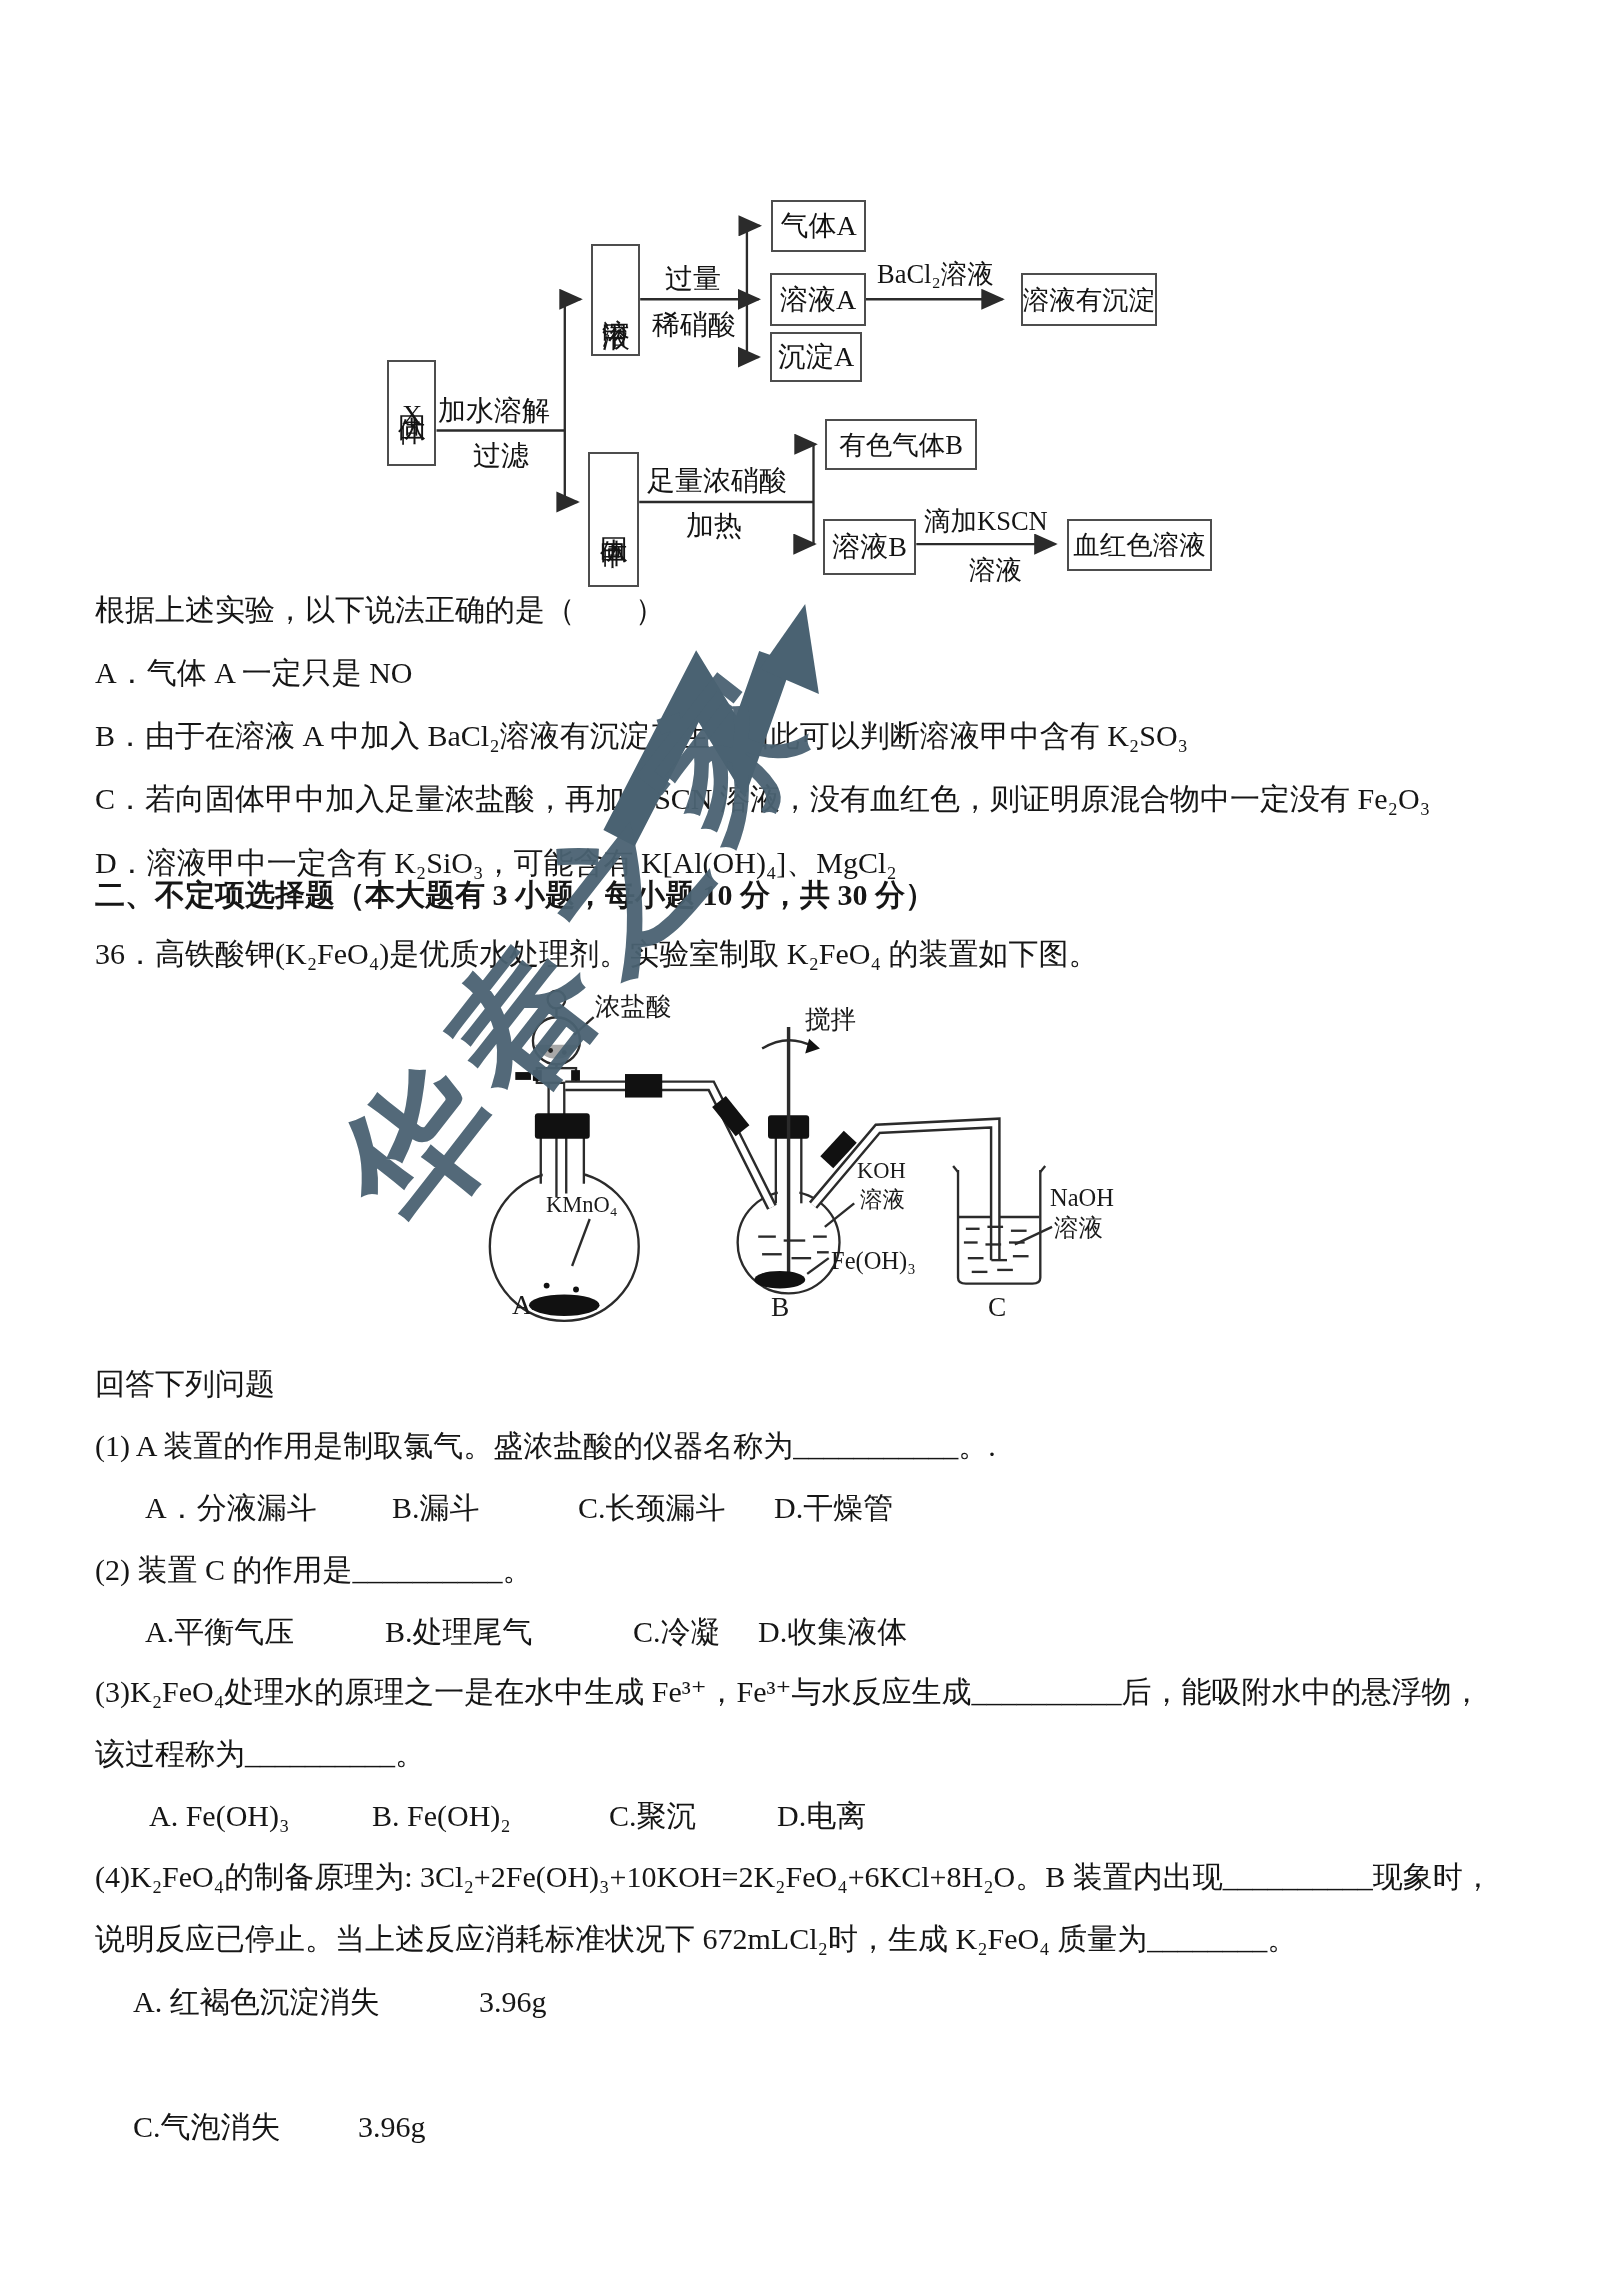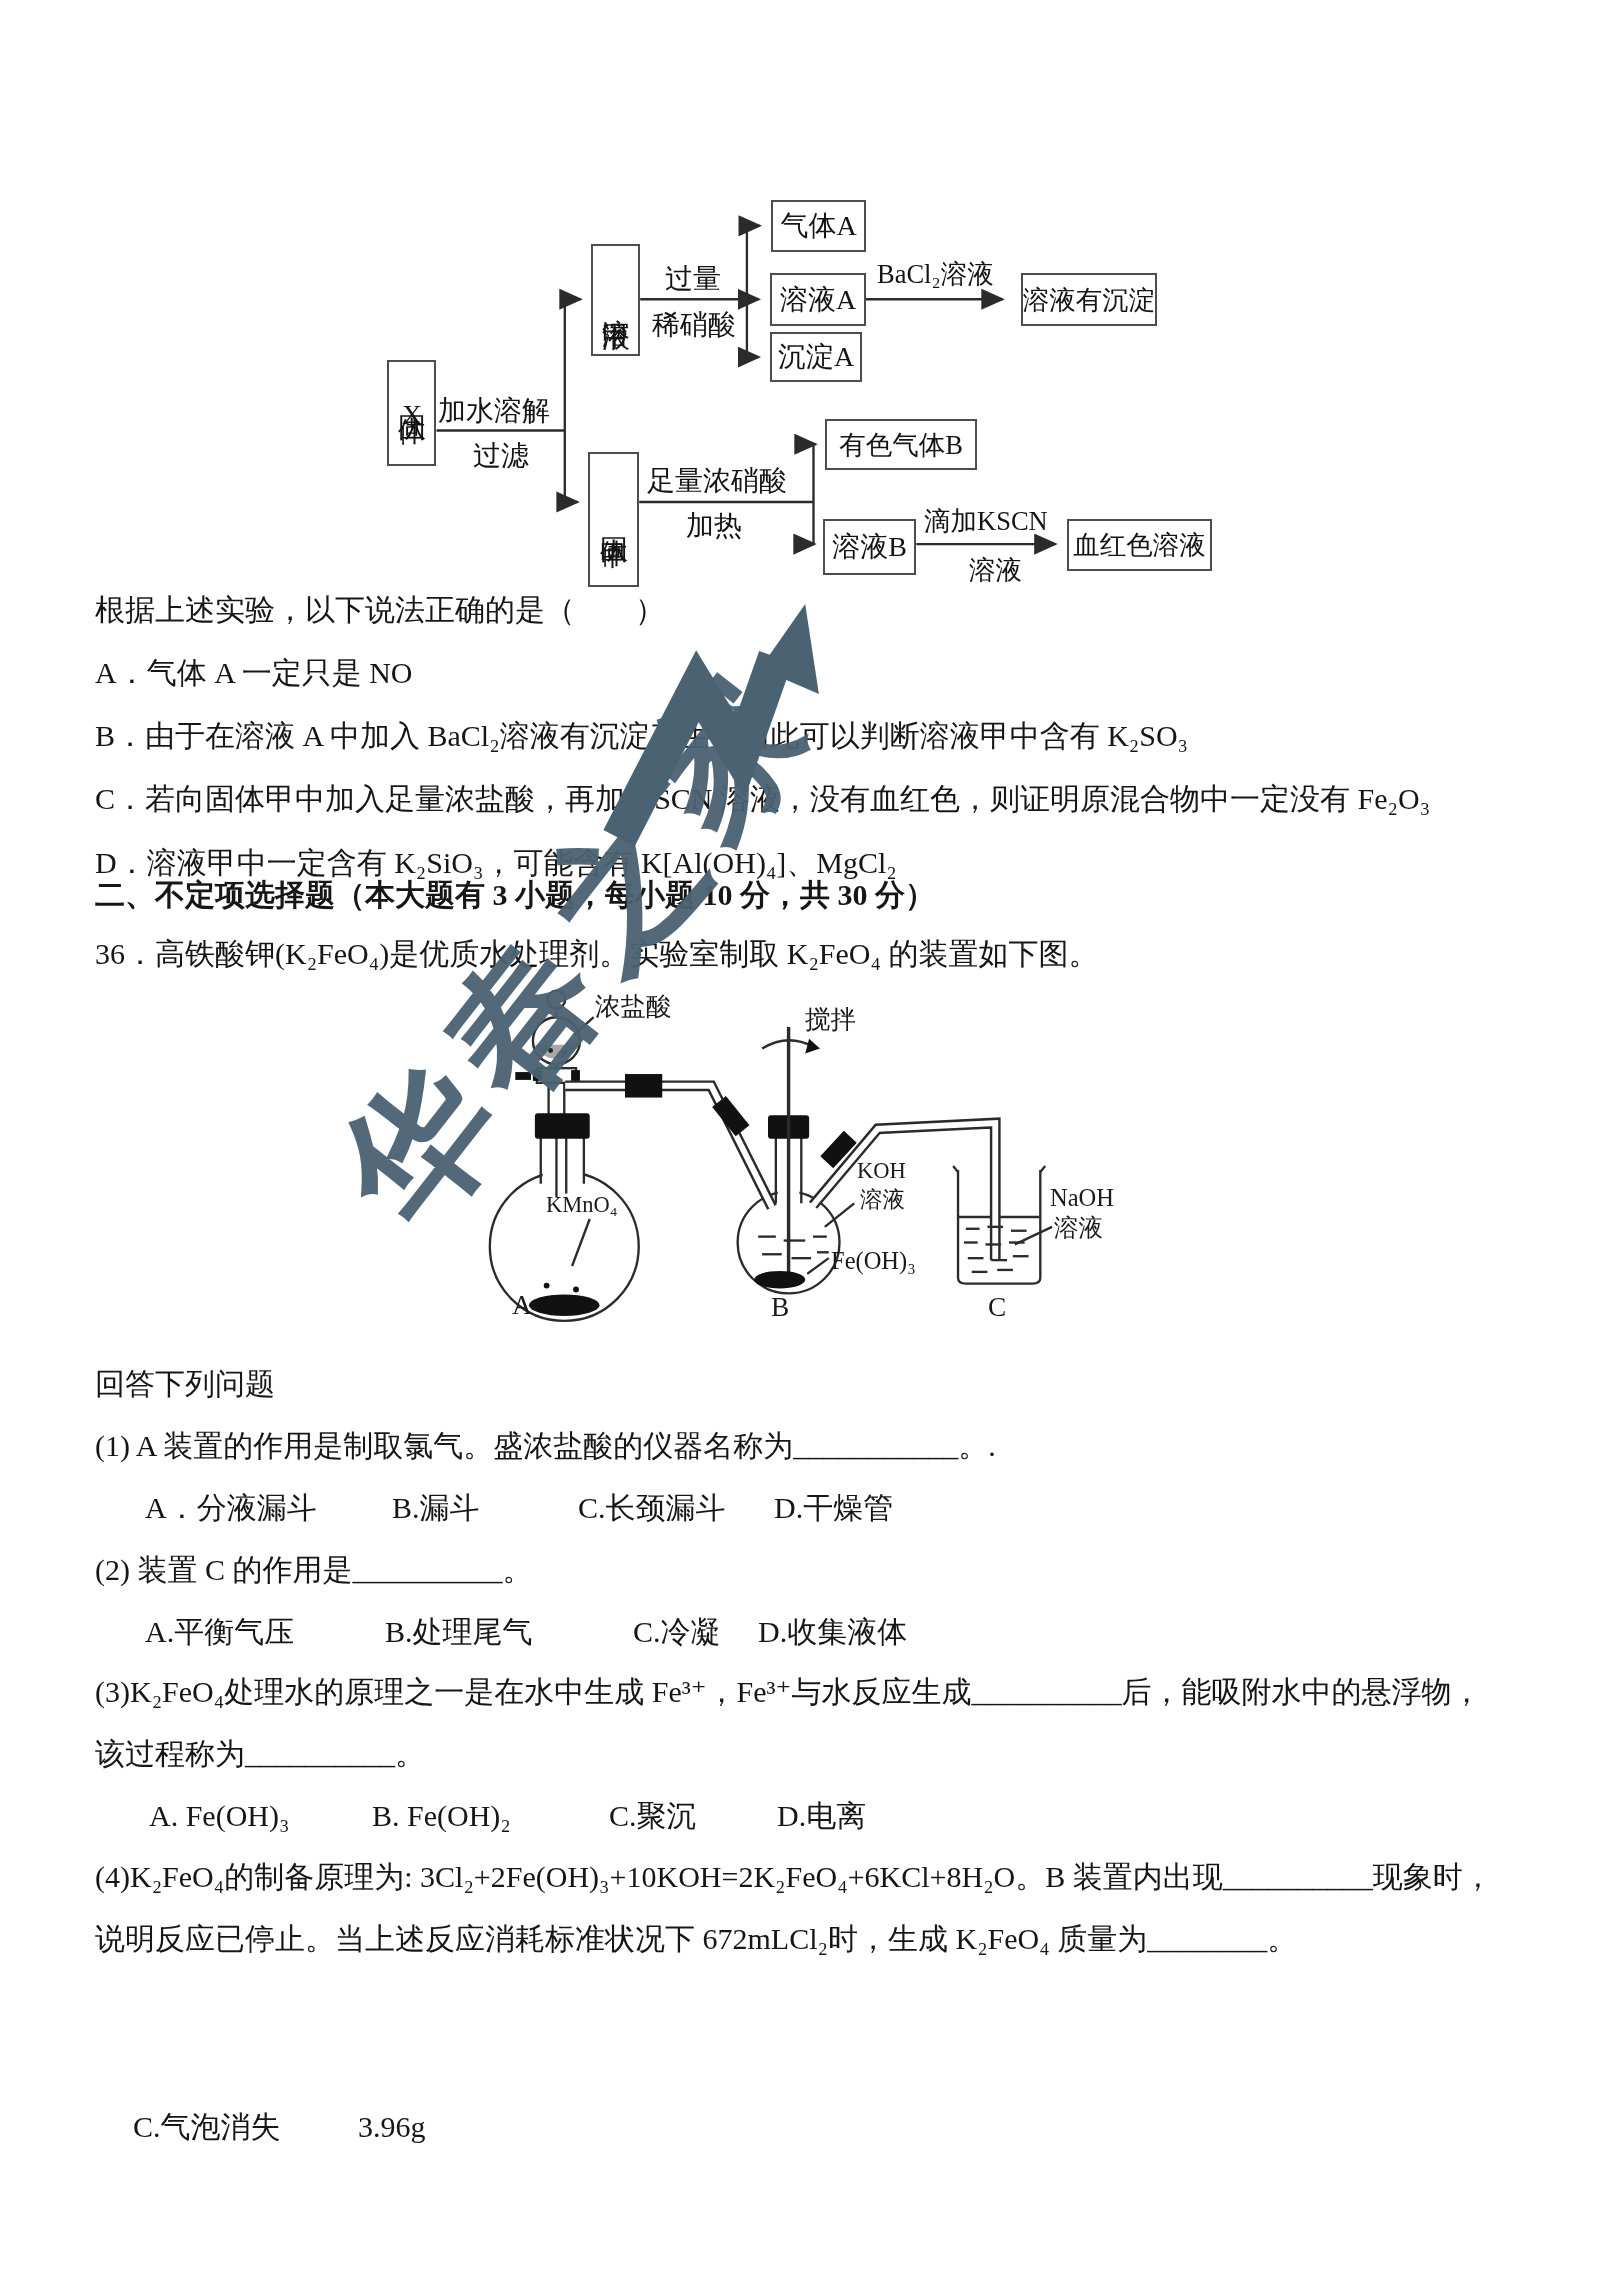"A. 红褐色沉淀消失 3.96g" div.line { html: none -> <div> <span>A. 红褐色沉淀消失</span><span>3.96g</span> </div> }
